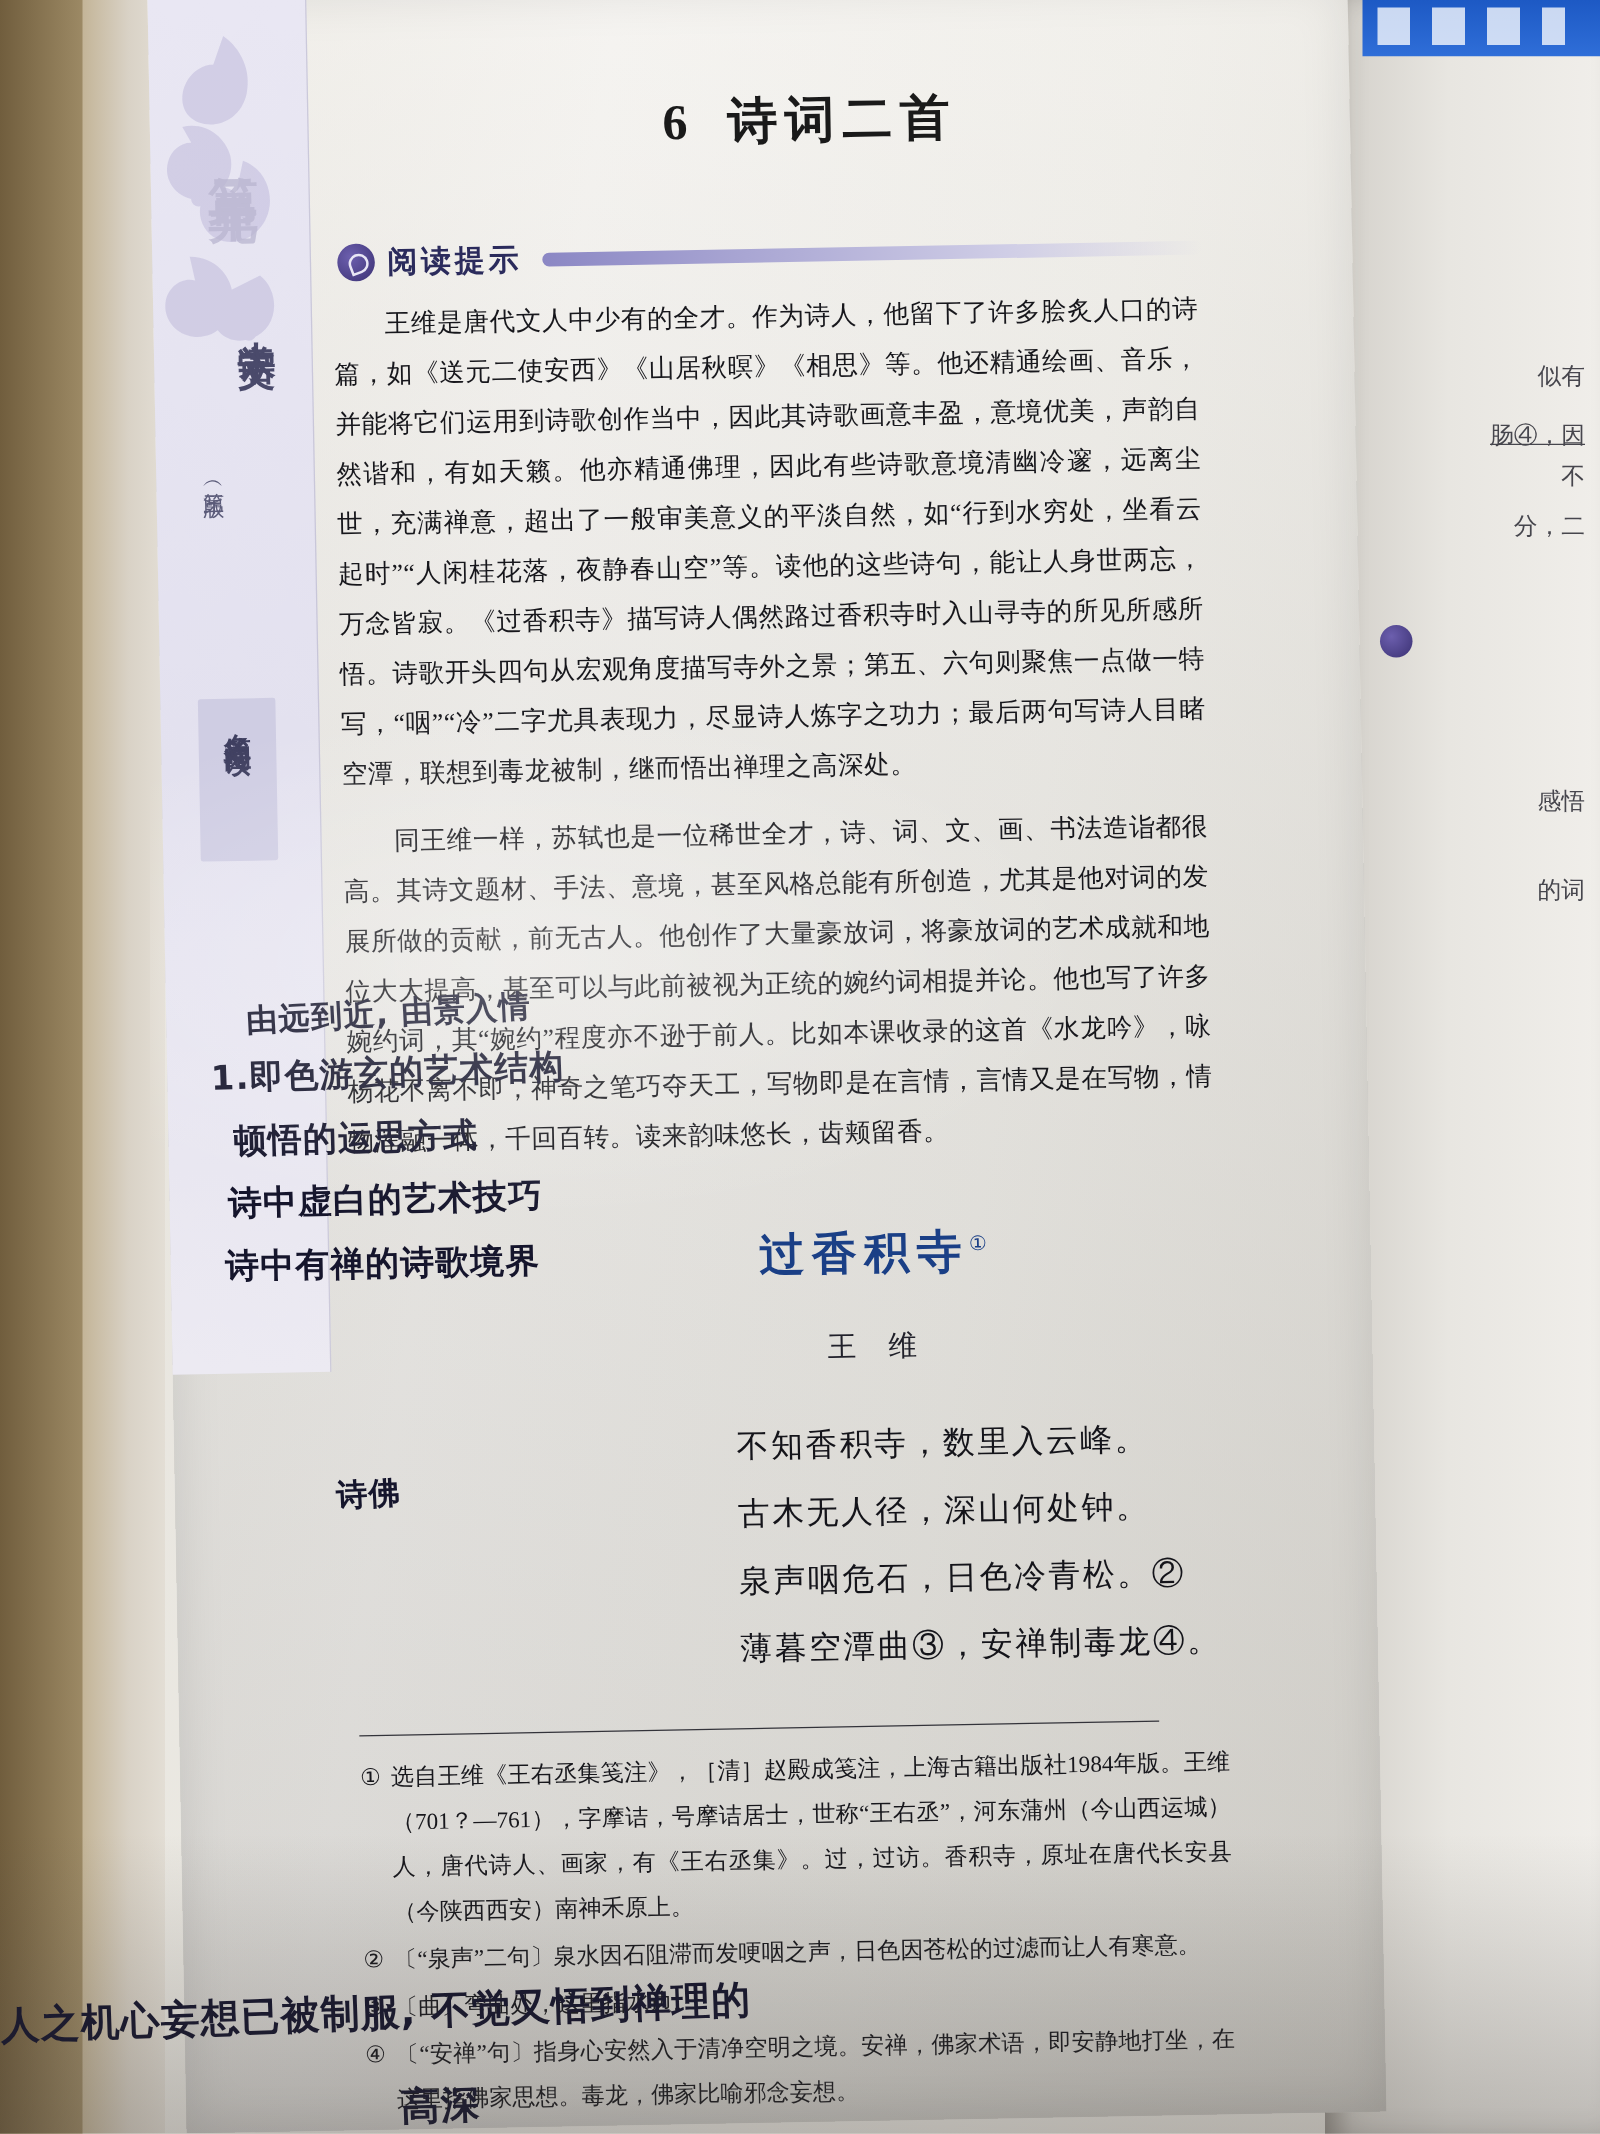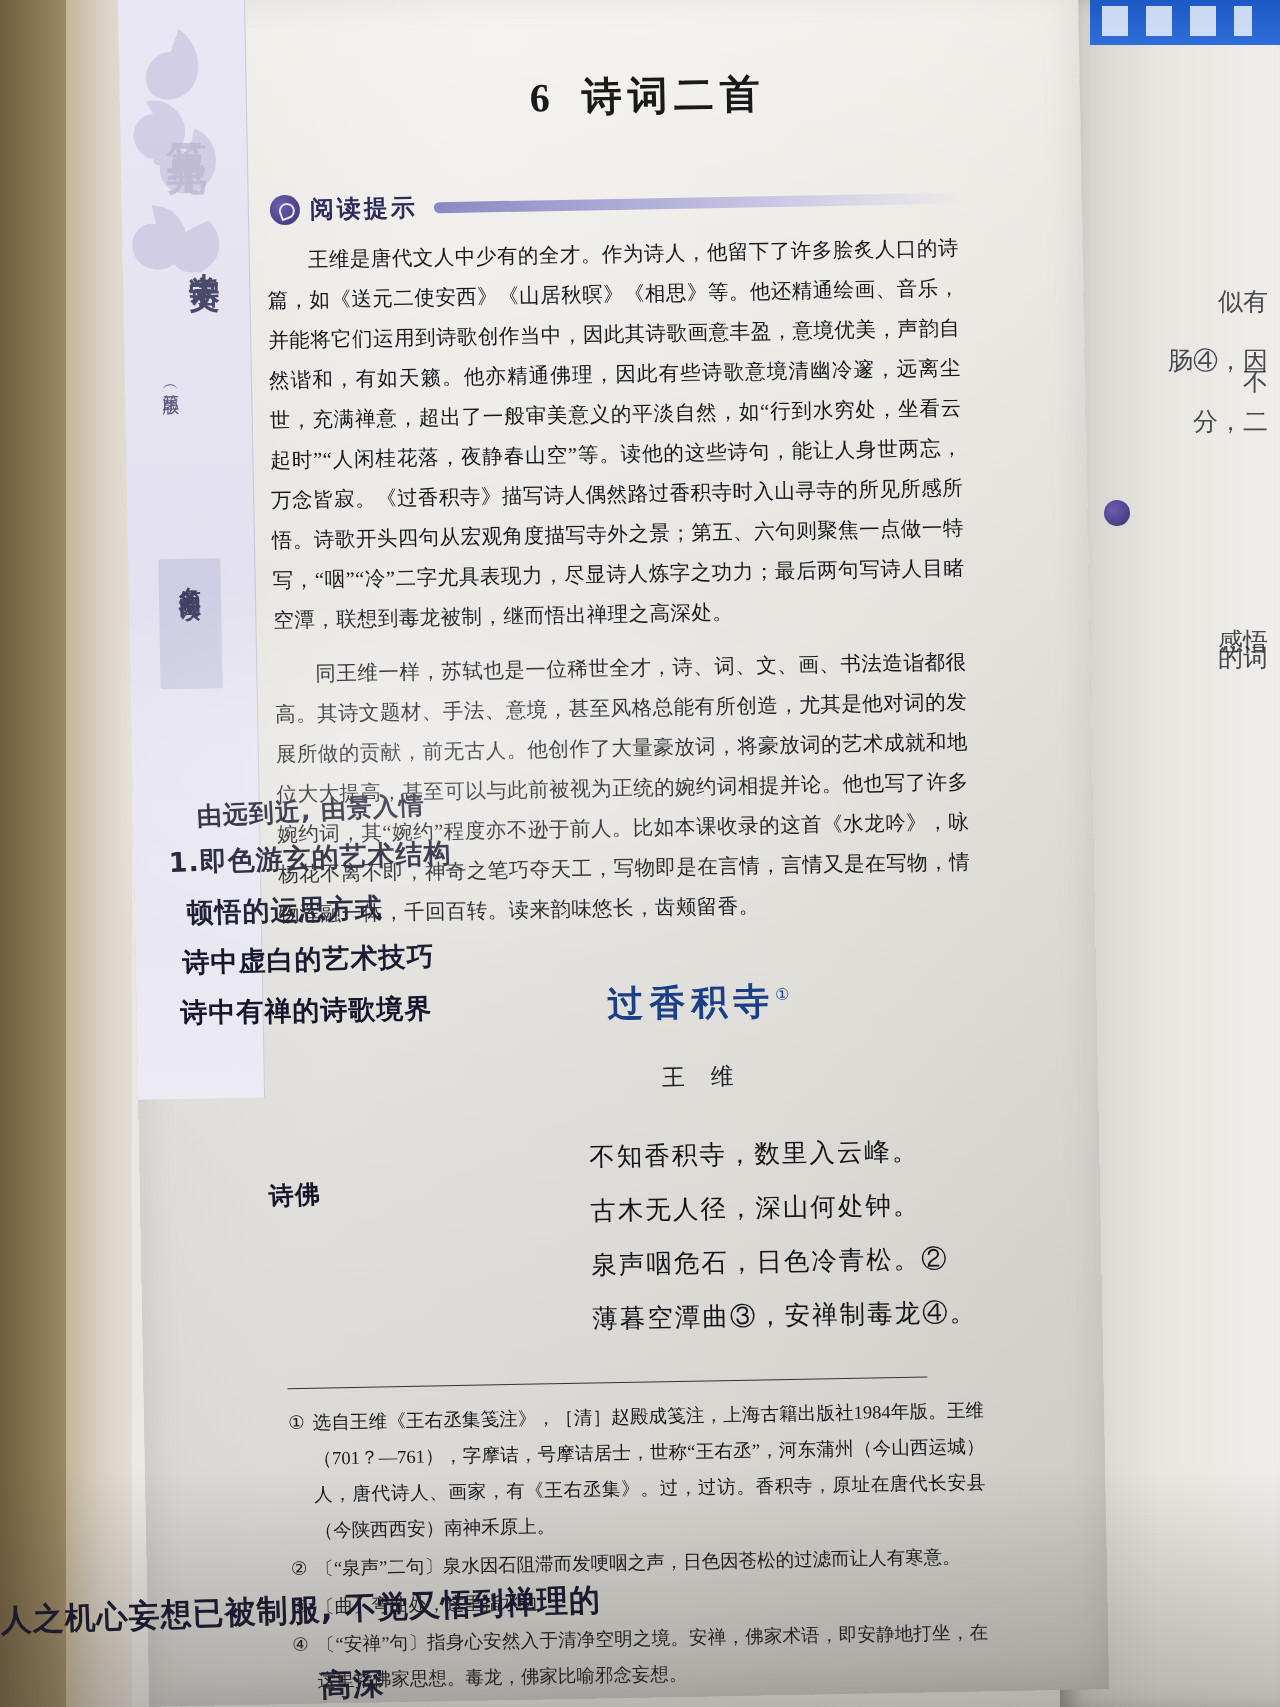"似有" .rtext { font-size: 25px -> 19px }
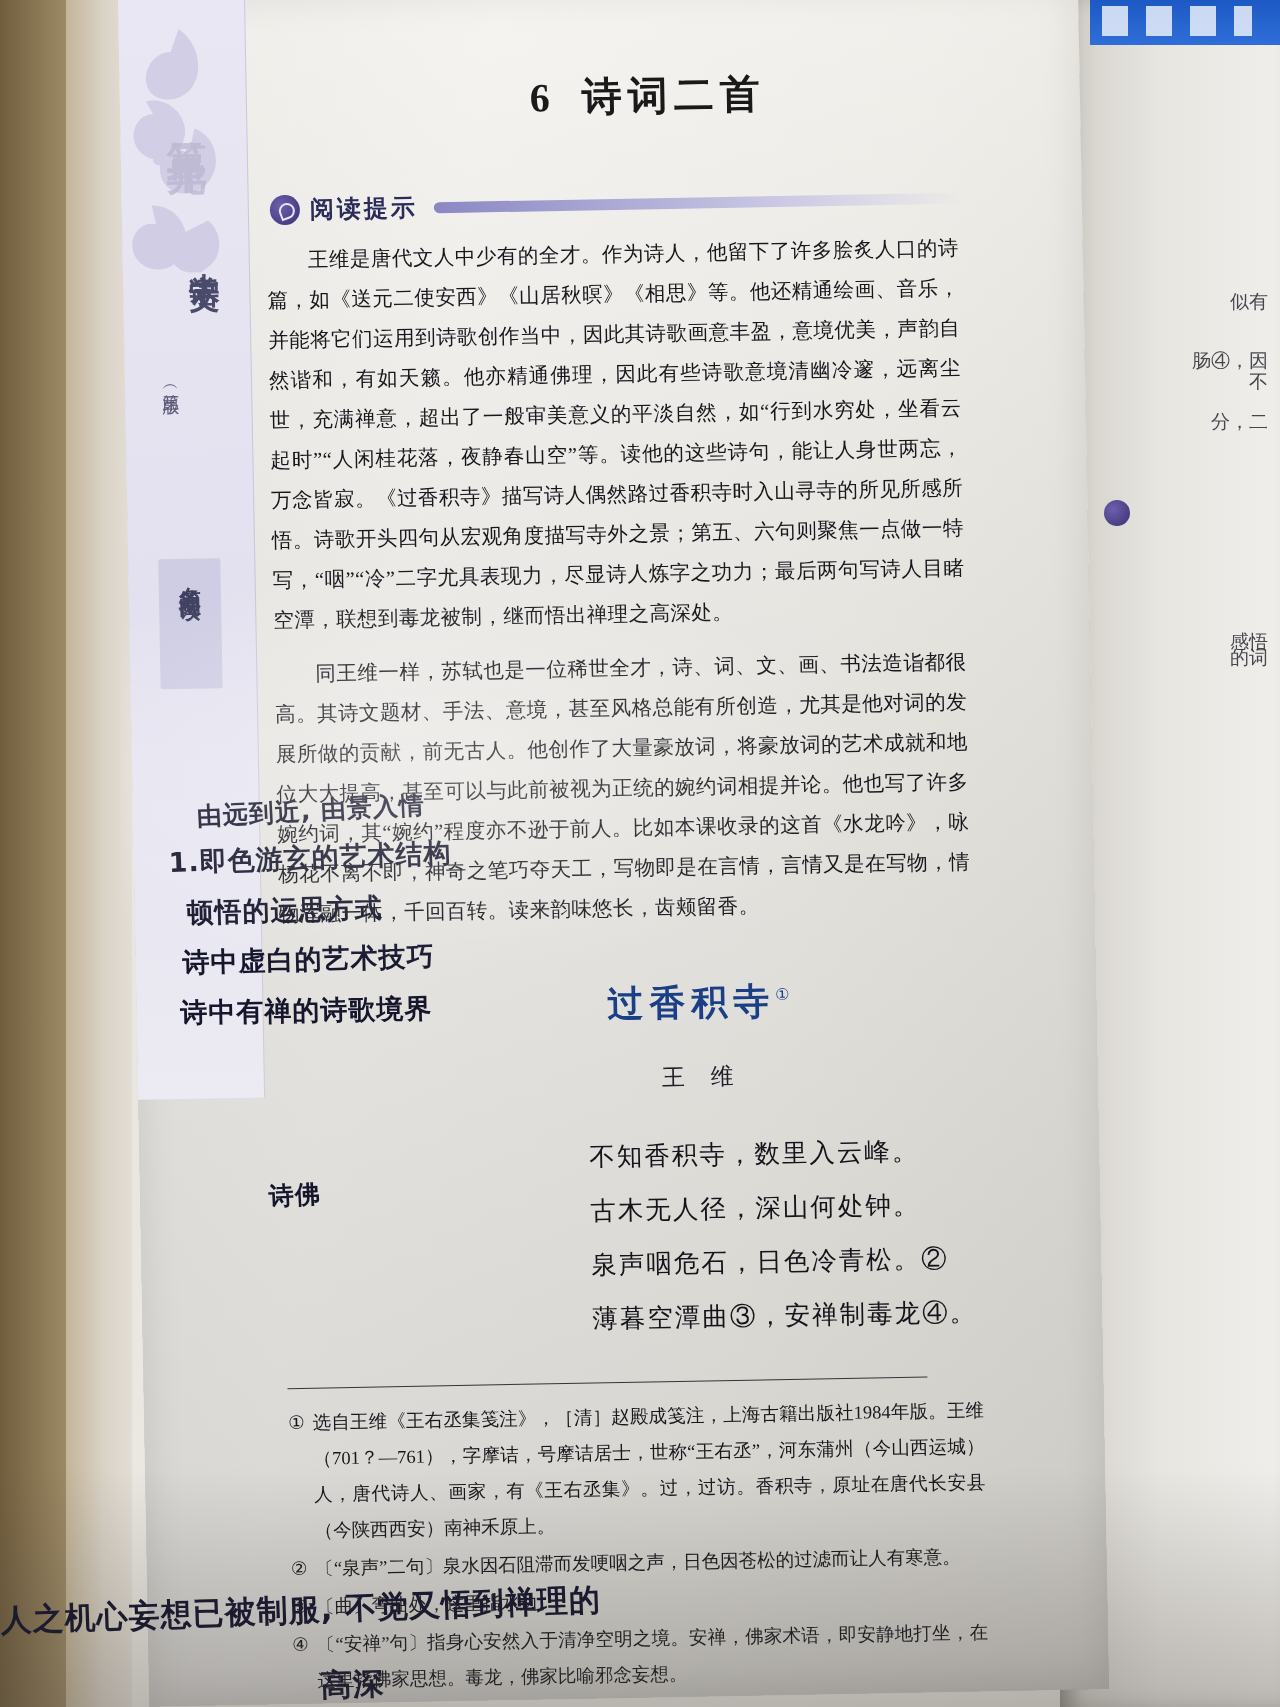"肠④，因" .rt2 { text-decoration: none -> underline; top: 344px -> 332px }
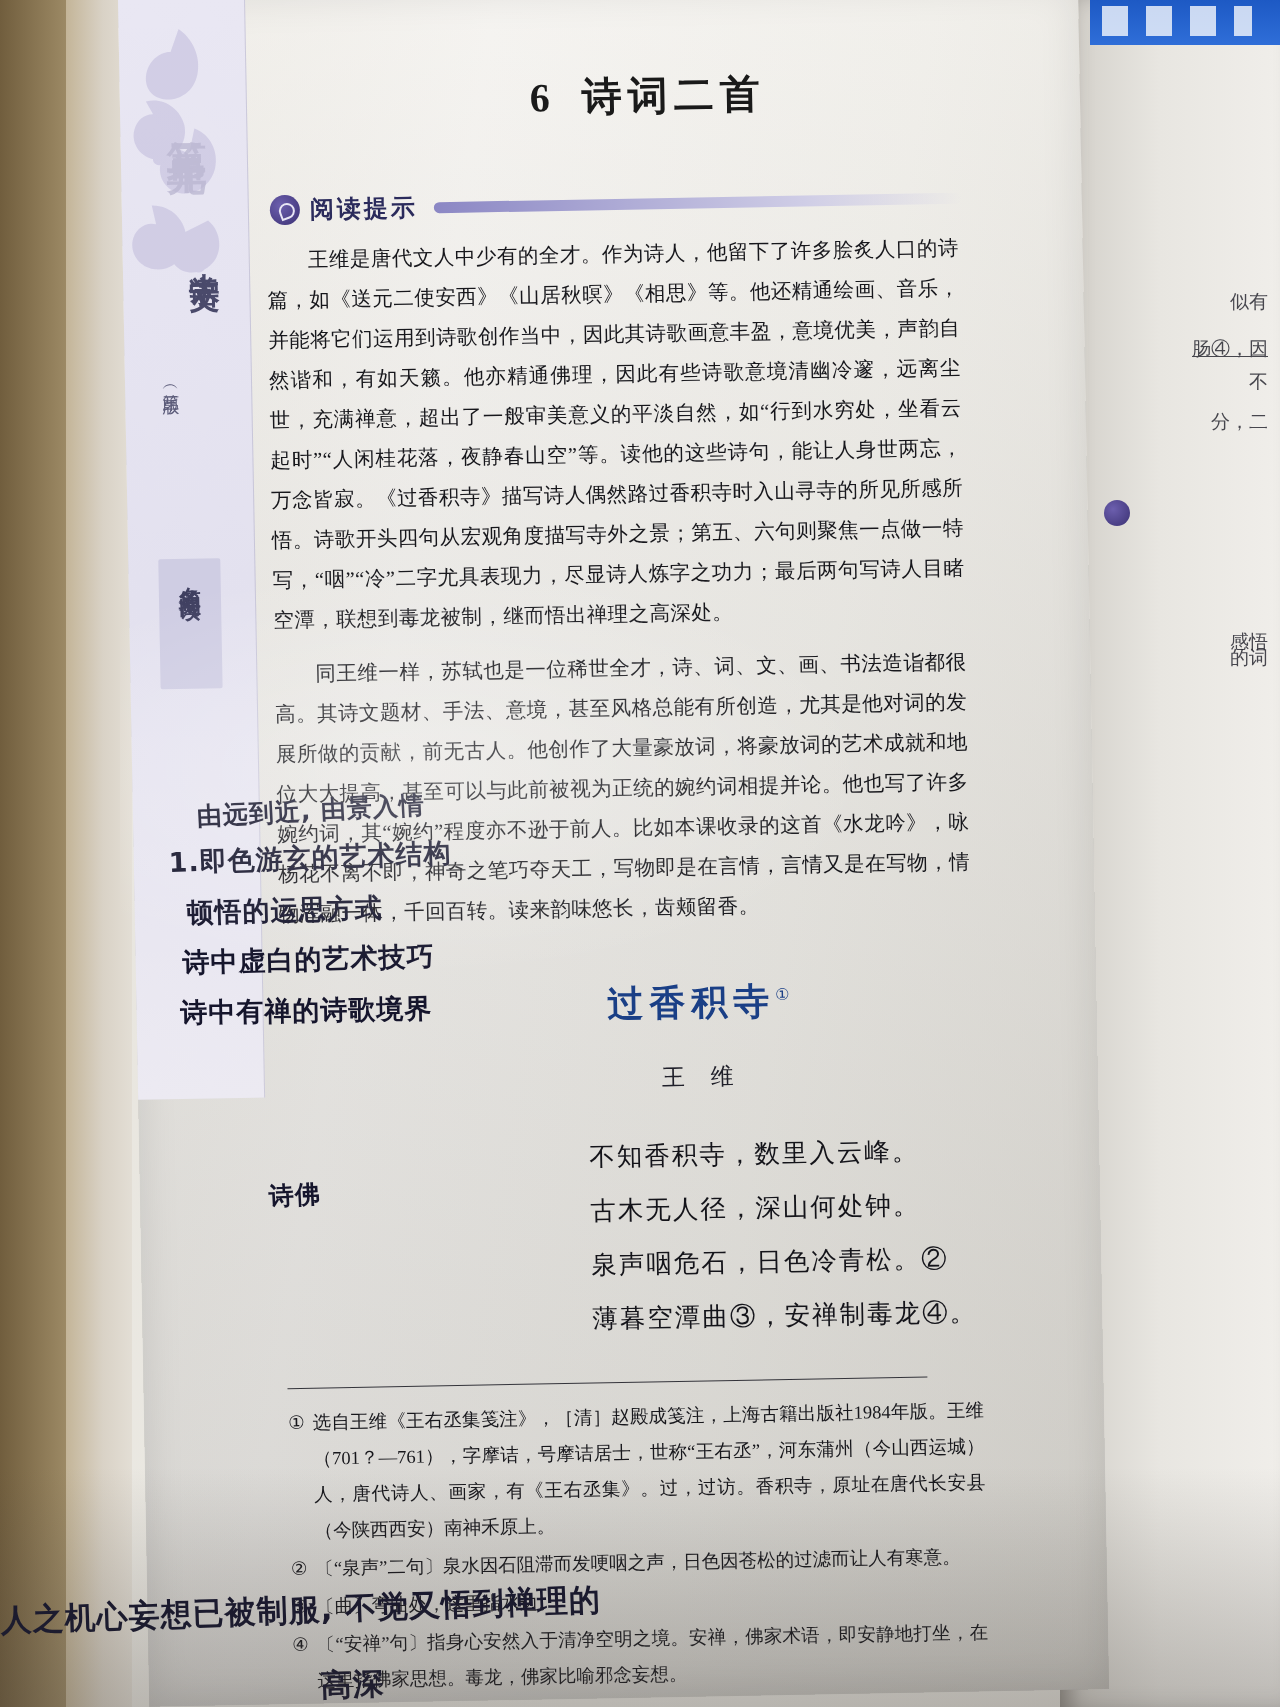"的词" .rt6 { top: 641px -> 696px }
